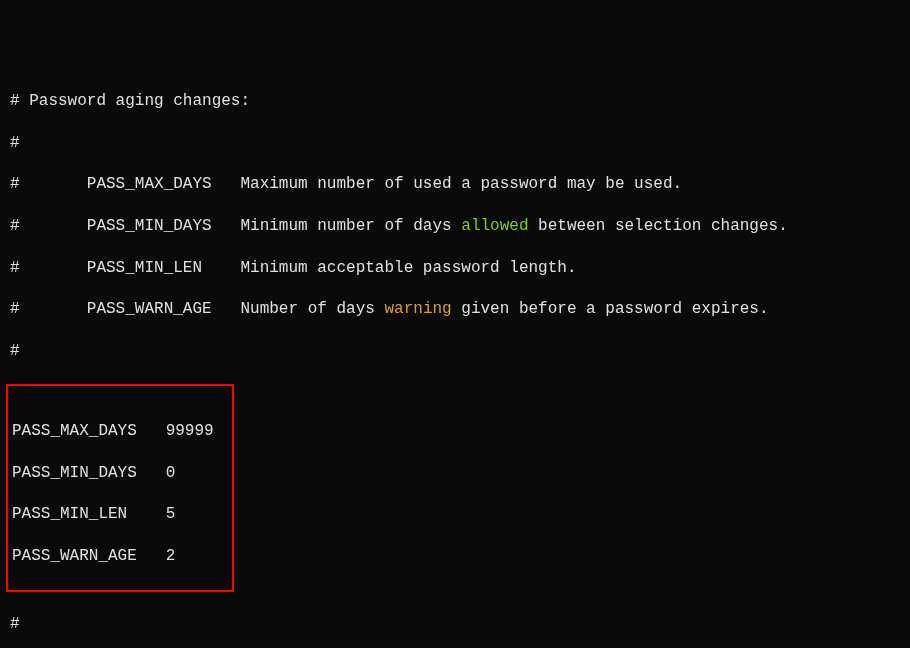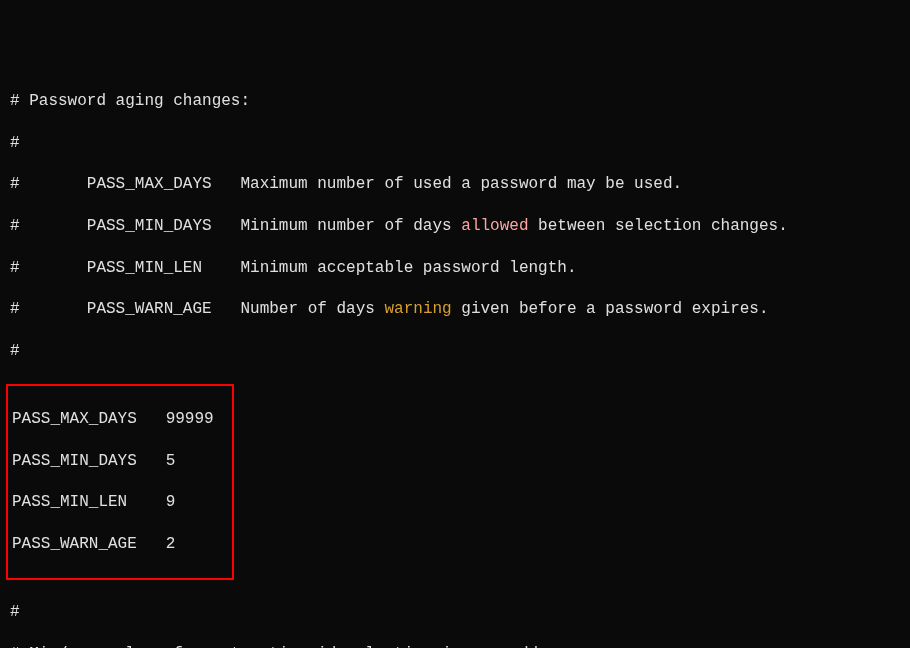"allowed" .green { color: #fca5a5 -> #84cc16 }
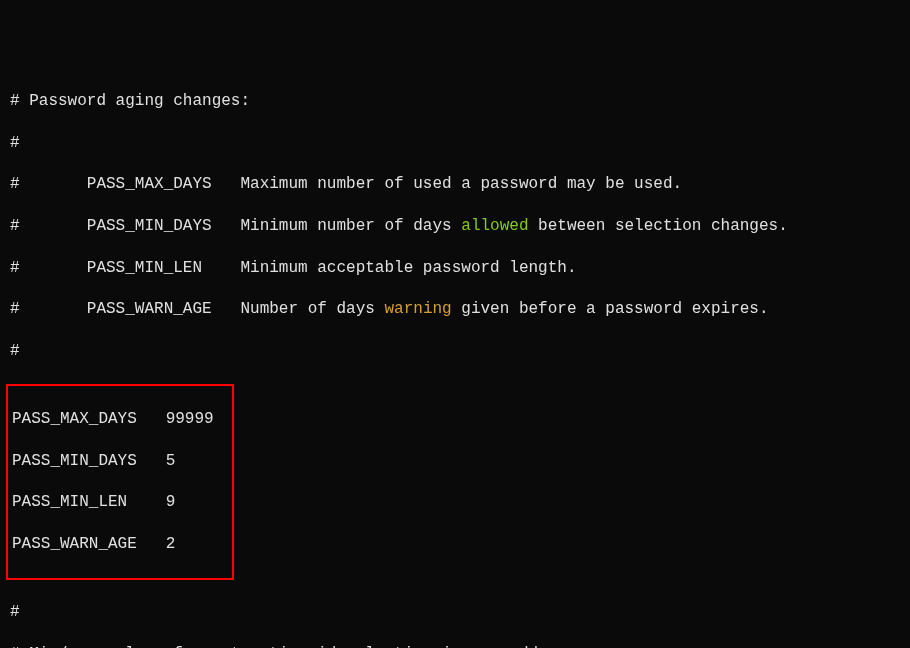"PASS_MAX_DAYS 99999" .highlight-box { padding: 2px 18px 2px 4px -> 14px 18px 2px 4px }
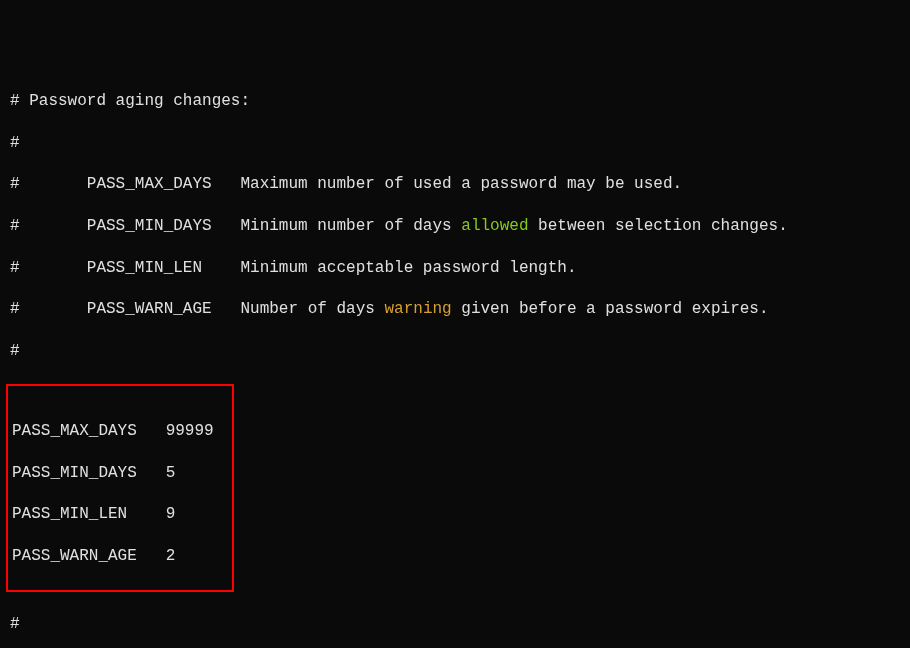"PASS_MIN_DAYS 5" span.line { text: 5 -> 0 }
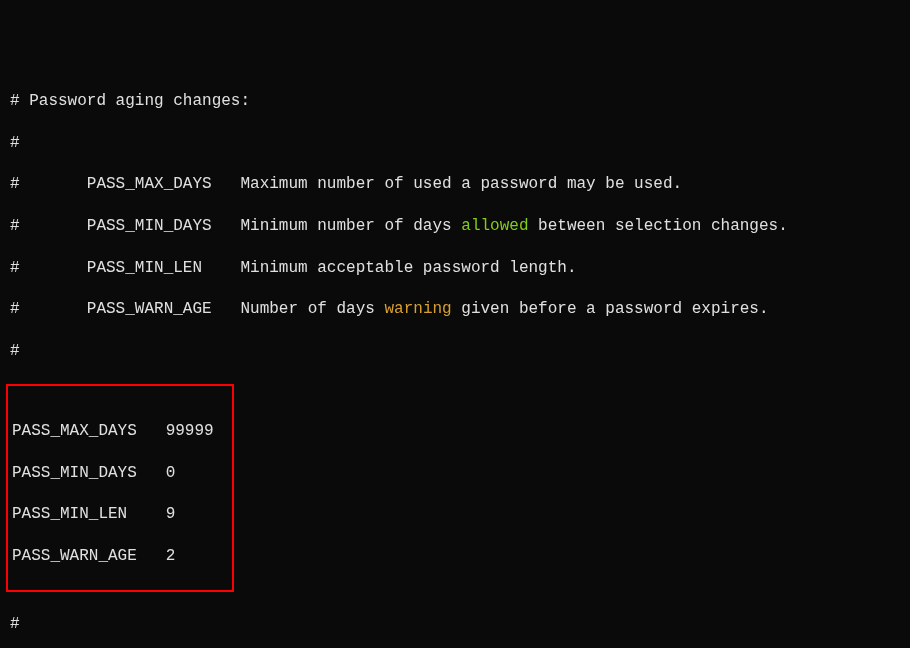"PASS_MIN_LEN 9" span.line { text: 9 -> 5 }
